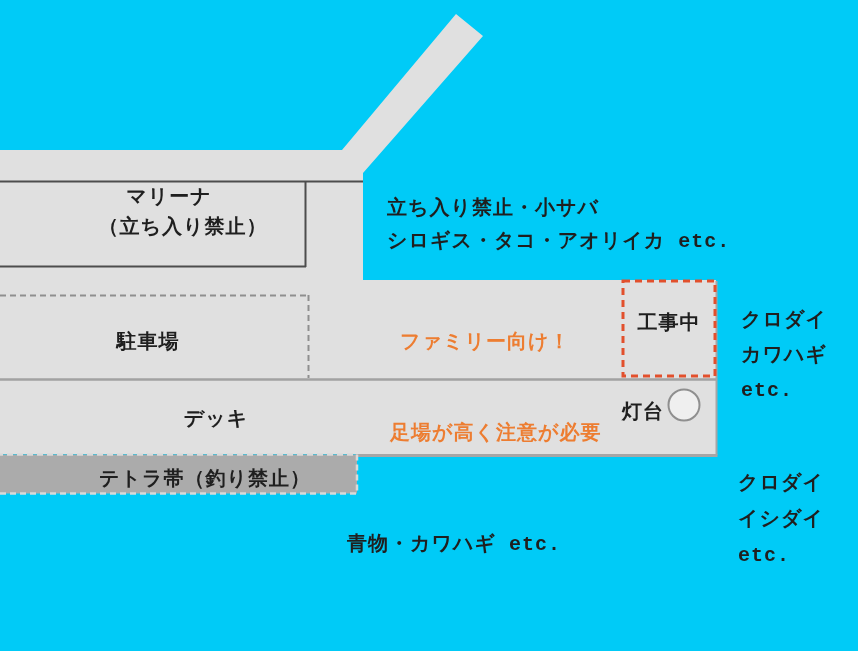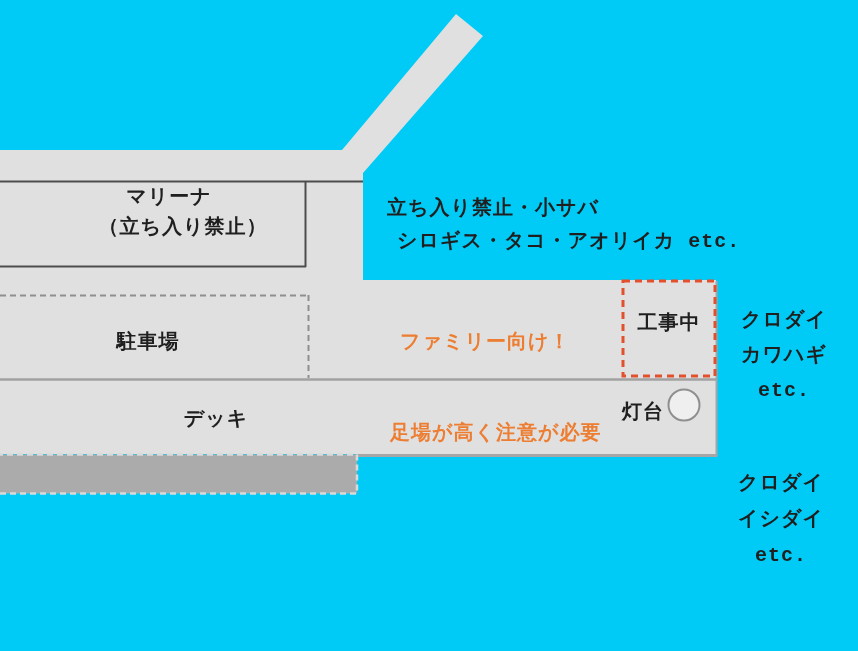"シロギス・タコ・アオリイカ etc." div.label { left: 397px -> 387px }
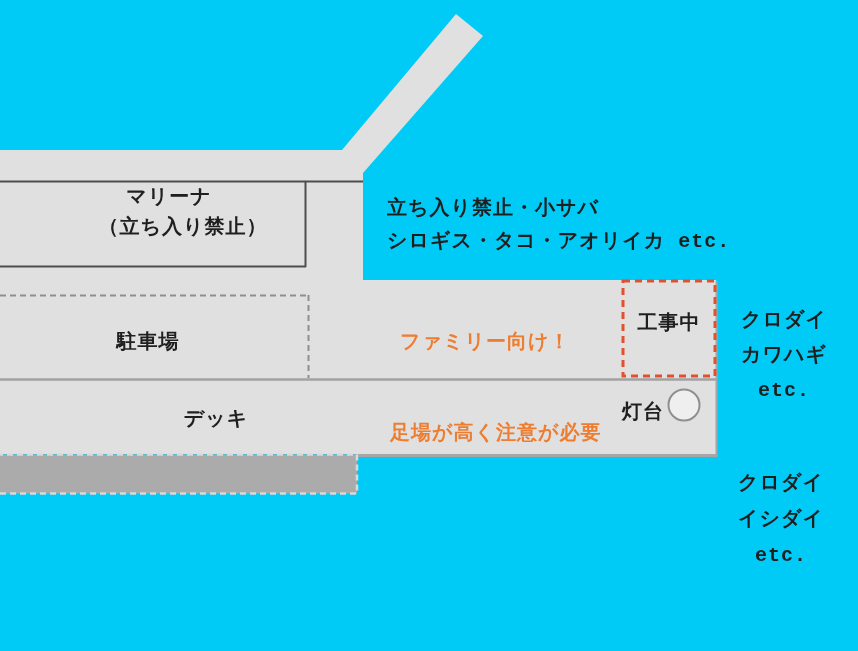"クロダイ" .ctr-text { text-align: center -> none }
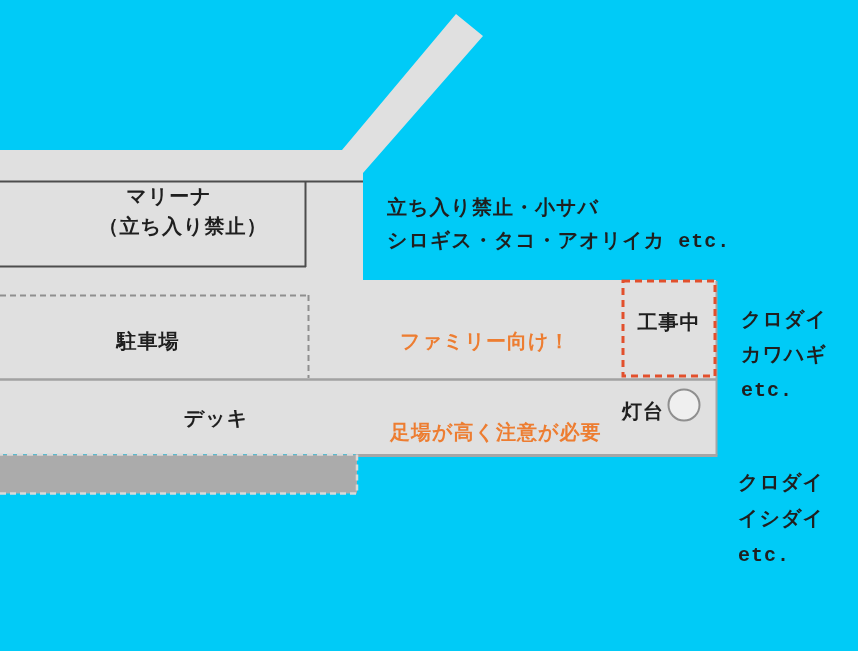"テトラ帯（釣り禁止）" div.label { html: none -> <div>テトラ帯（釣り禁止）</div> }
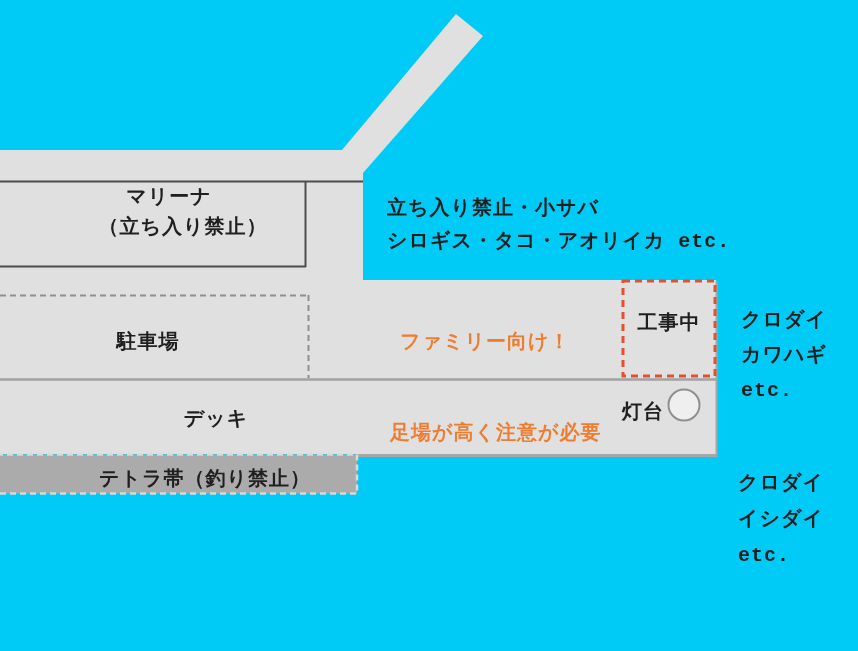"青物・カワハギ etc." div.label { html: none -> <div>青物・カワハギ etc.</div> }
